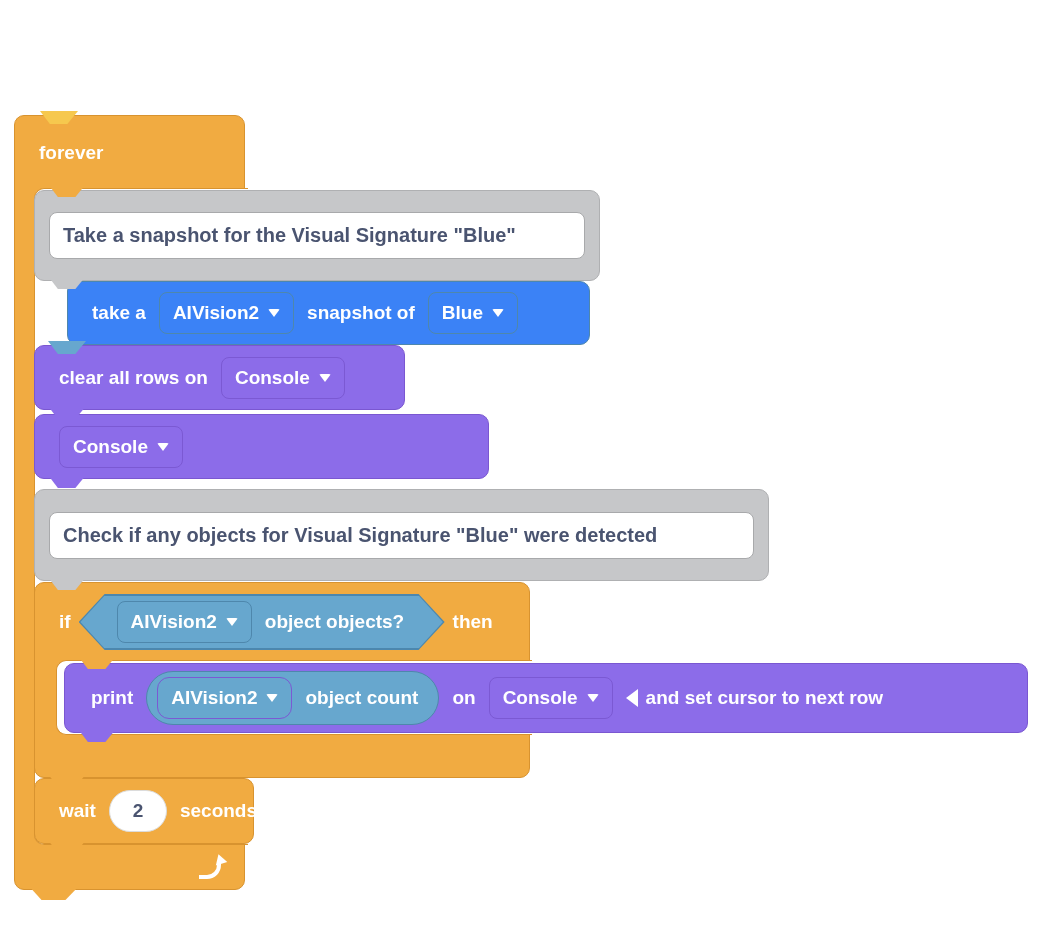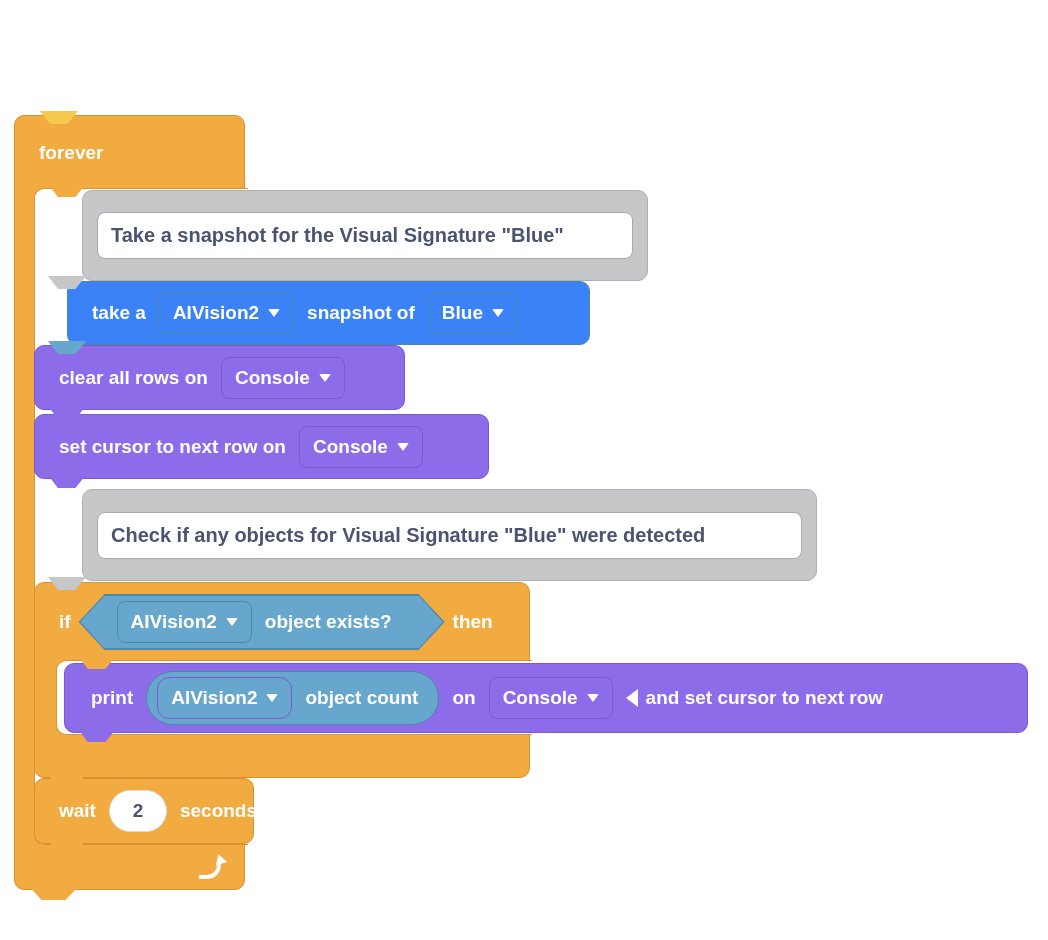"Take a snapshot for the" .comment { margin-left: 48px -> none }
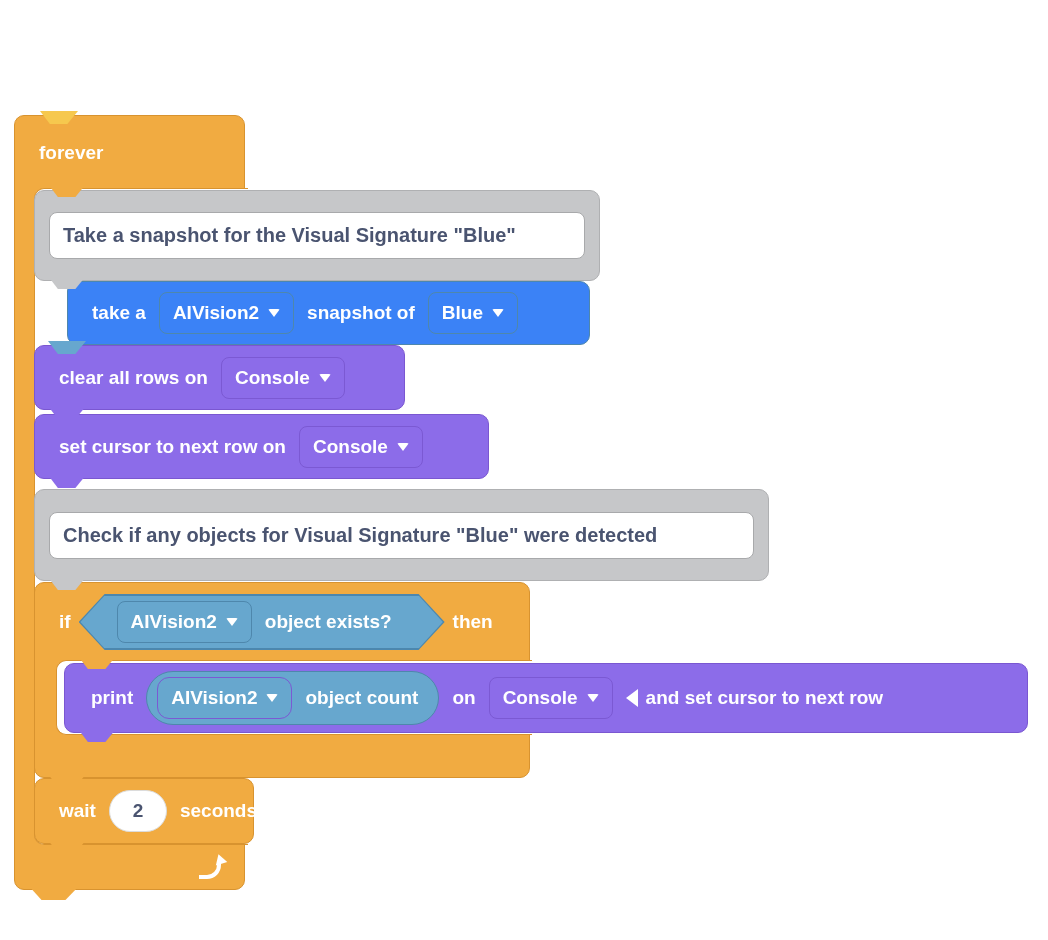"set cursor to next row" span.lbl { html: <span>set cursor to next row on</span> -> none }
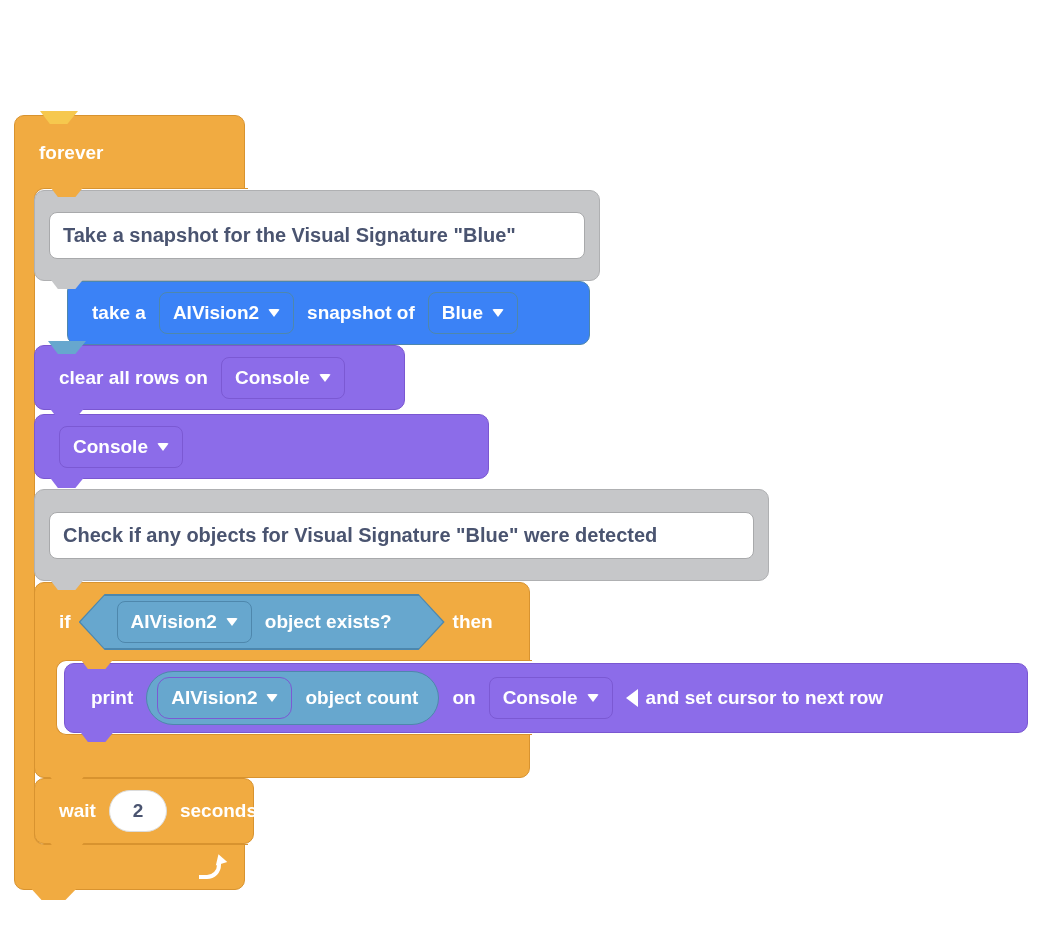"object exists?" span.lbl { text: exists -> objects }
